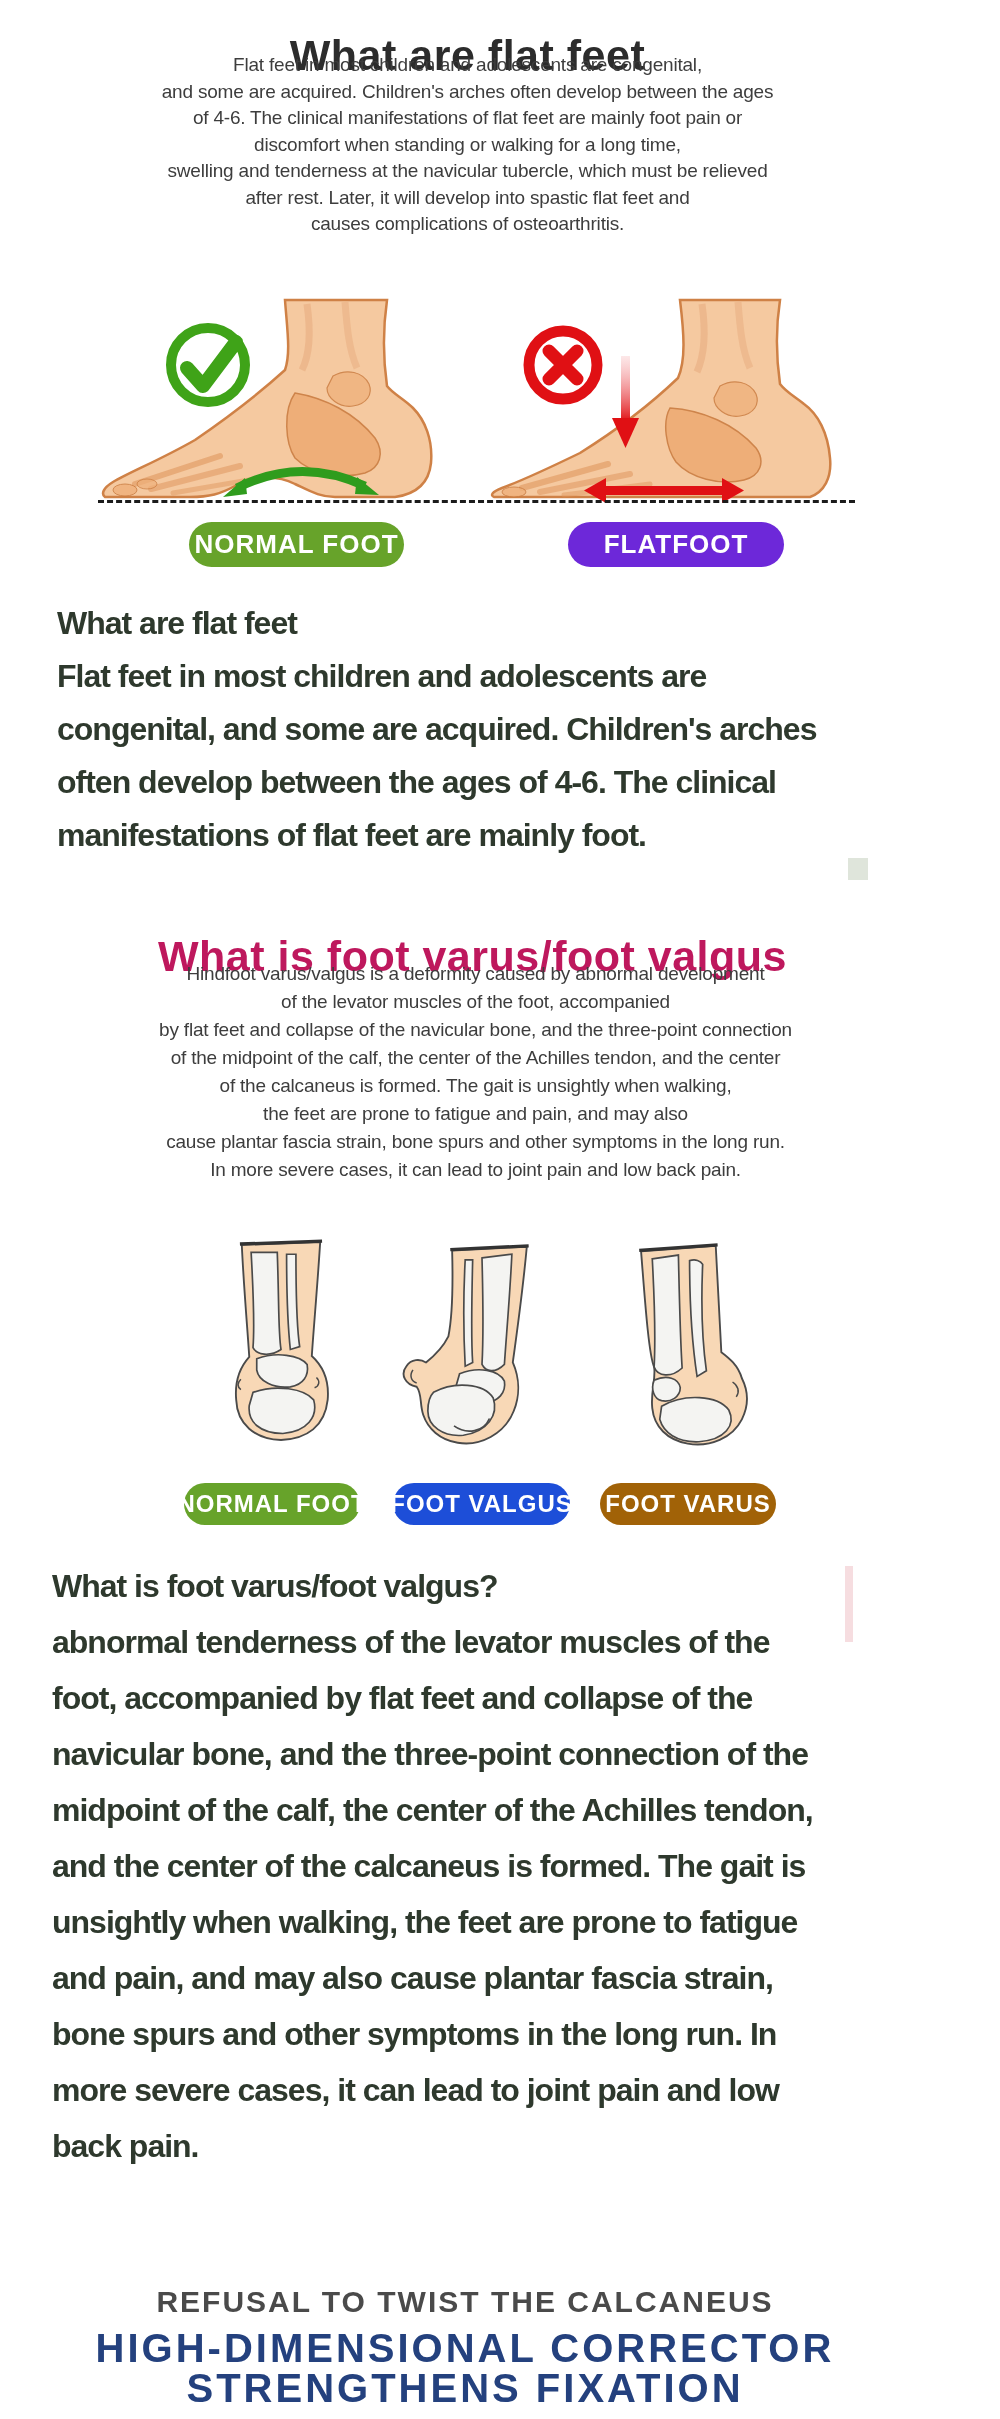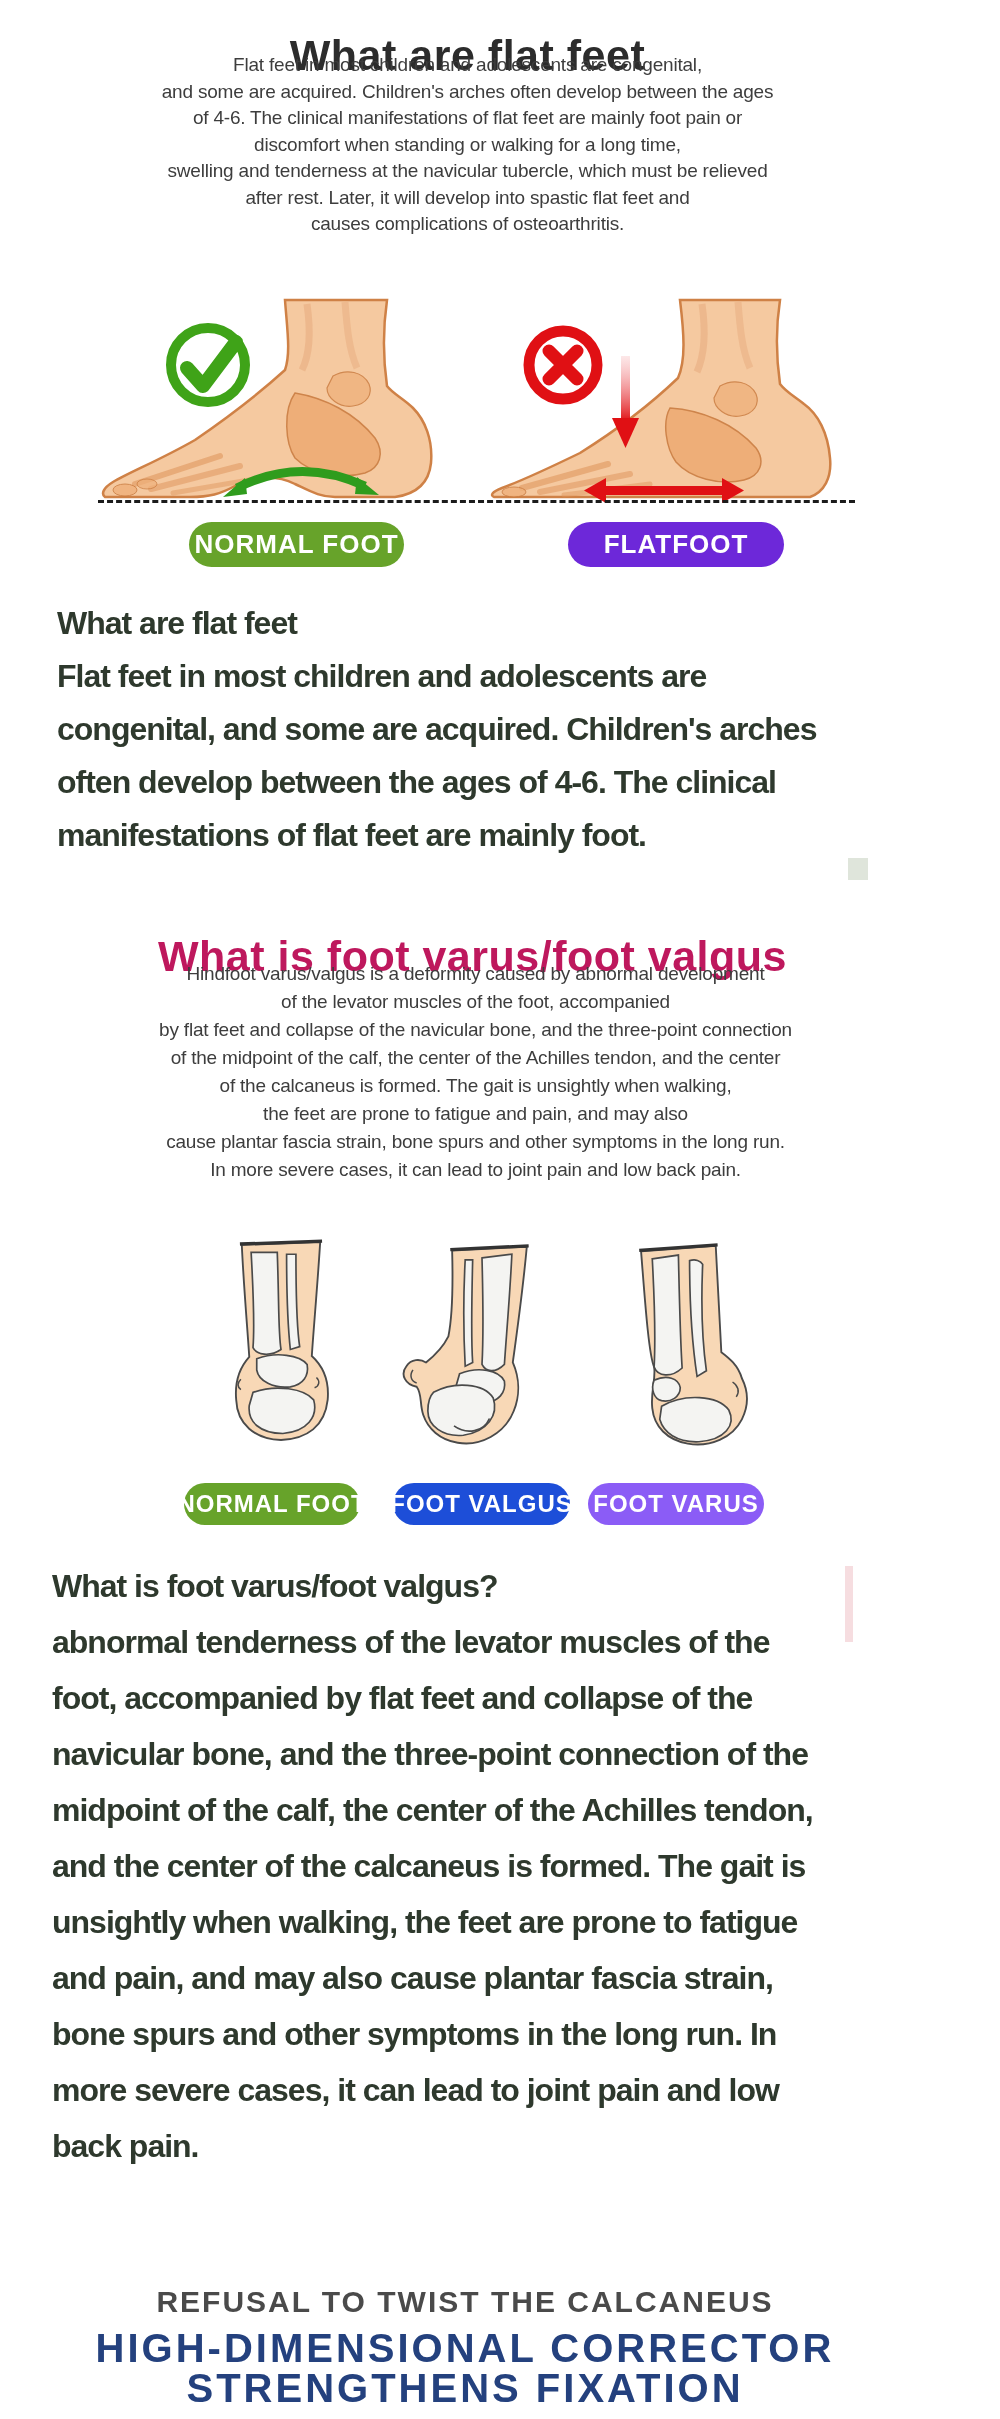"FOOT VARUS" div.abs { background-color: #8b5cf6 -> #a16207; left: 588px -> 600px }
